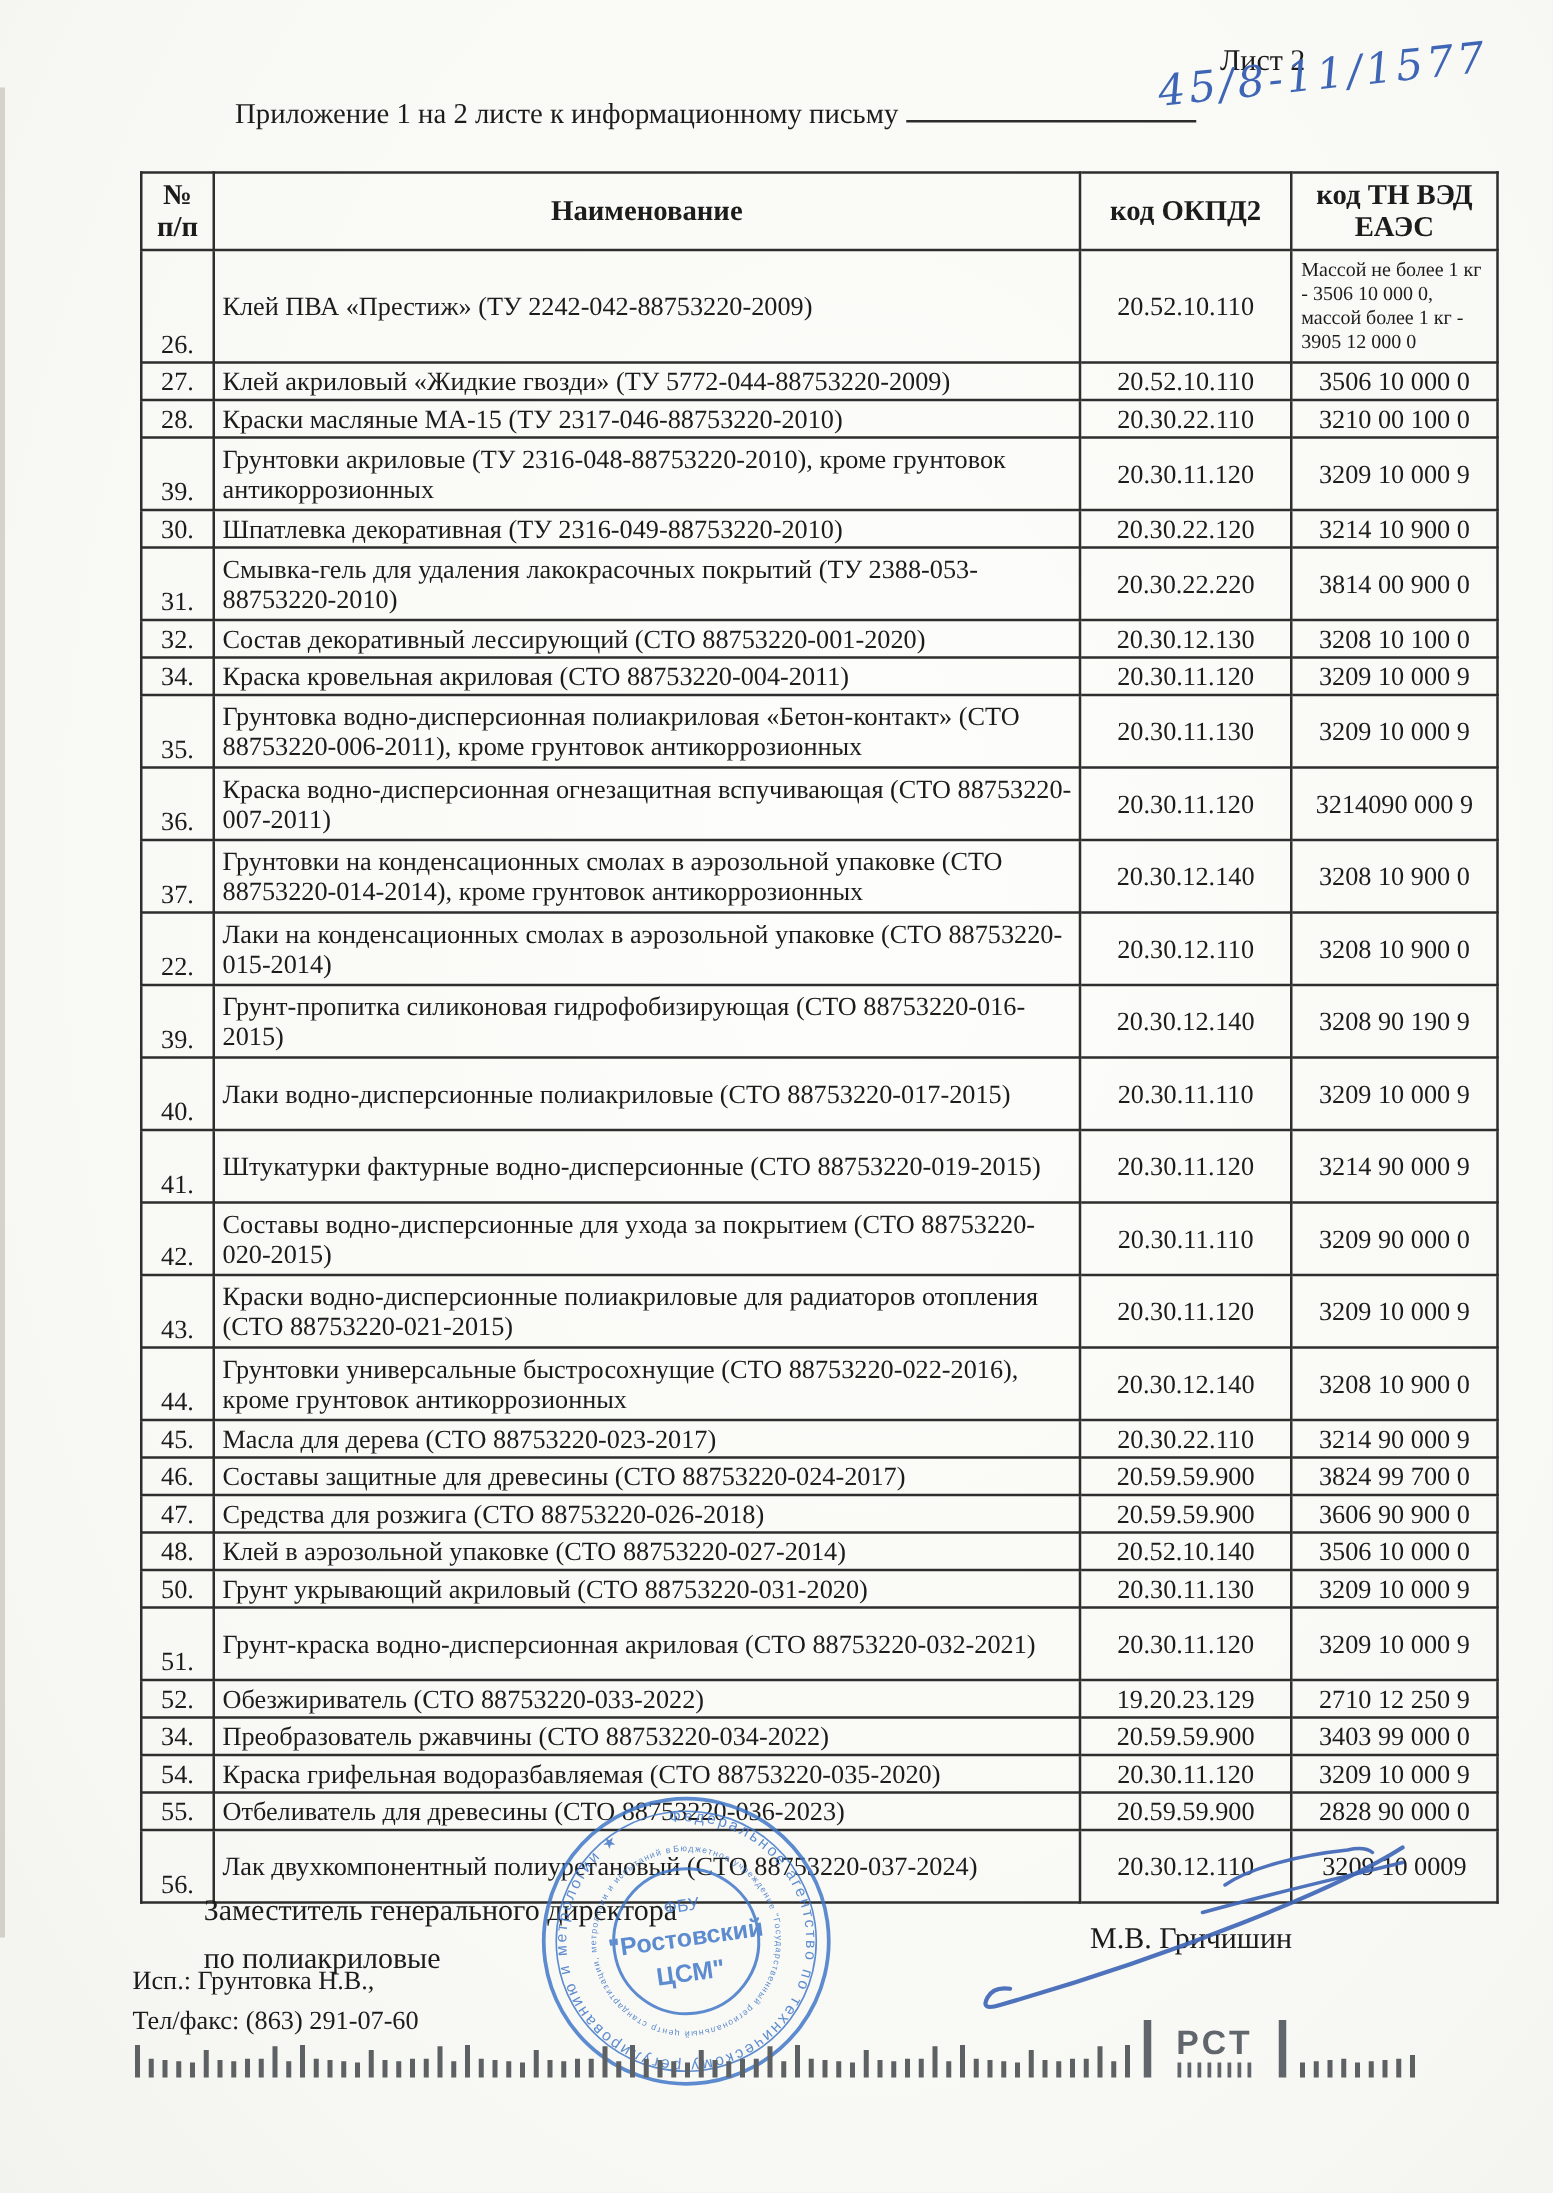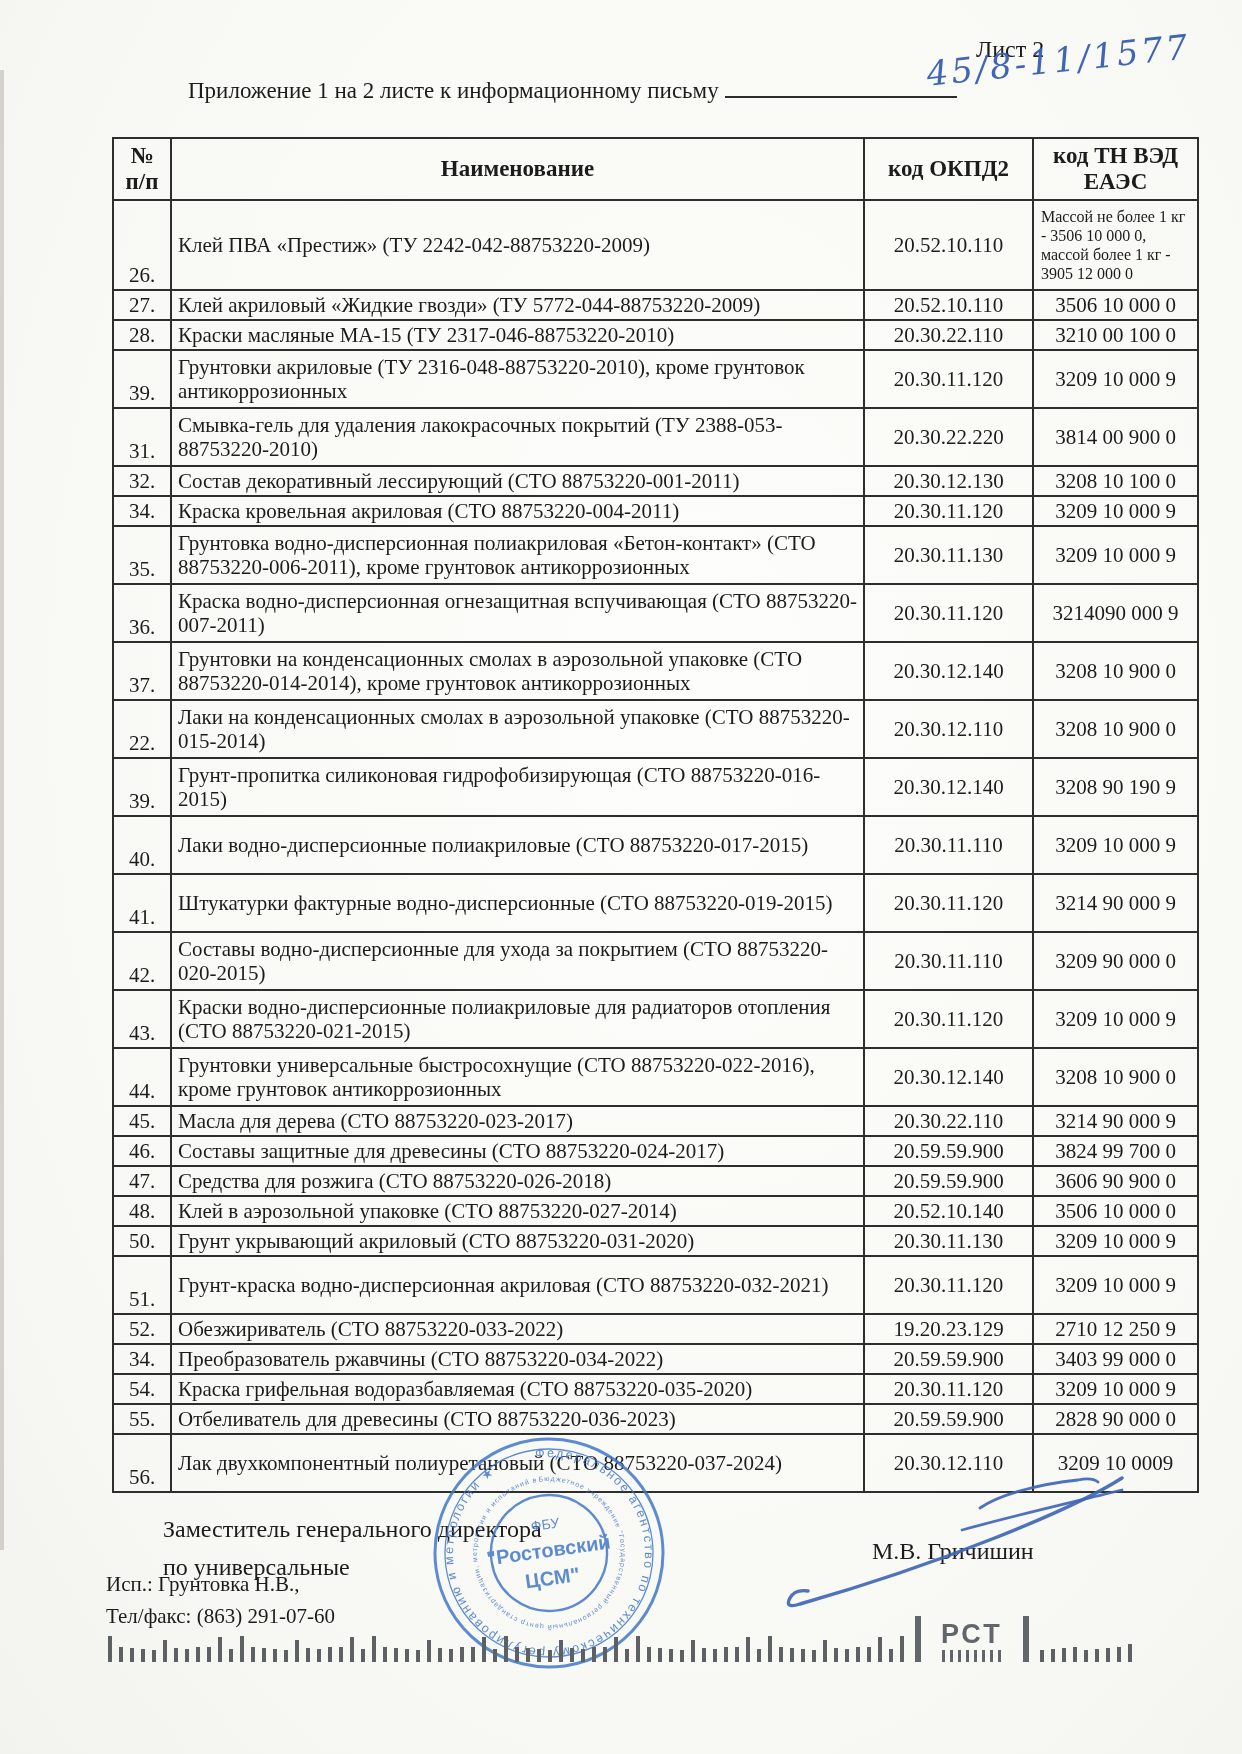"30." tr { html: none -> <tr> <td>30.</td> <td>Шпатлевка декоративная (ТУ 2316-049-88753220-2010)</td> <td>20.30.22.120</td> <td>3214 10 900 0</td> </tr> }
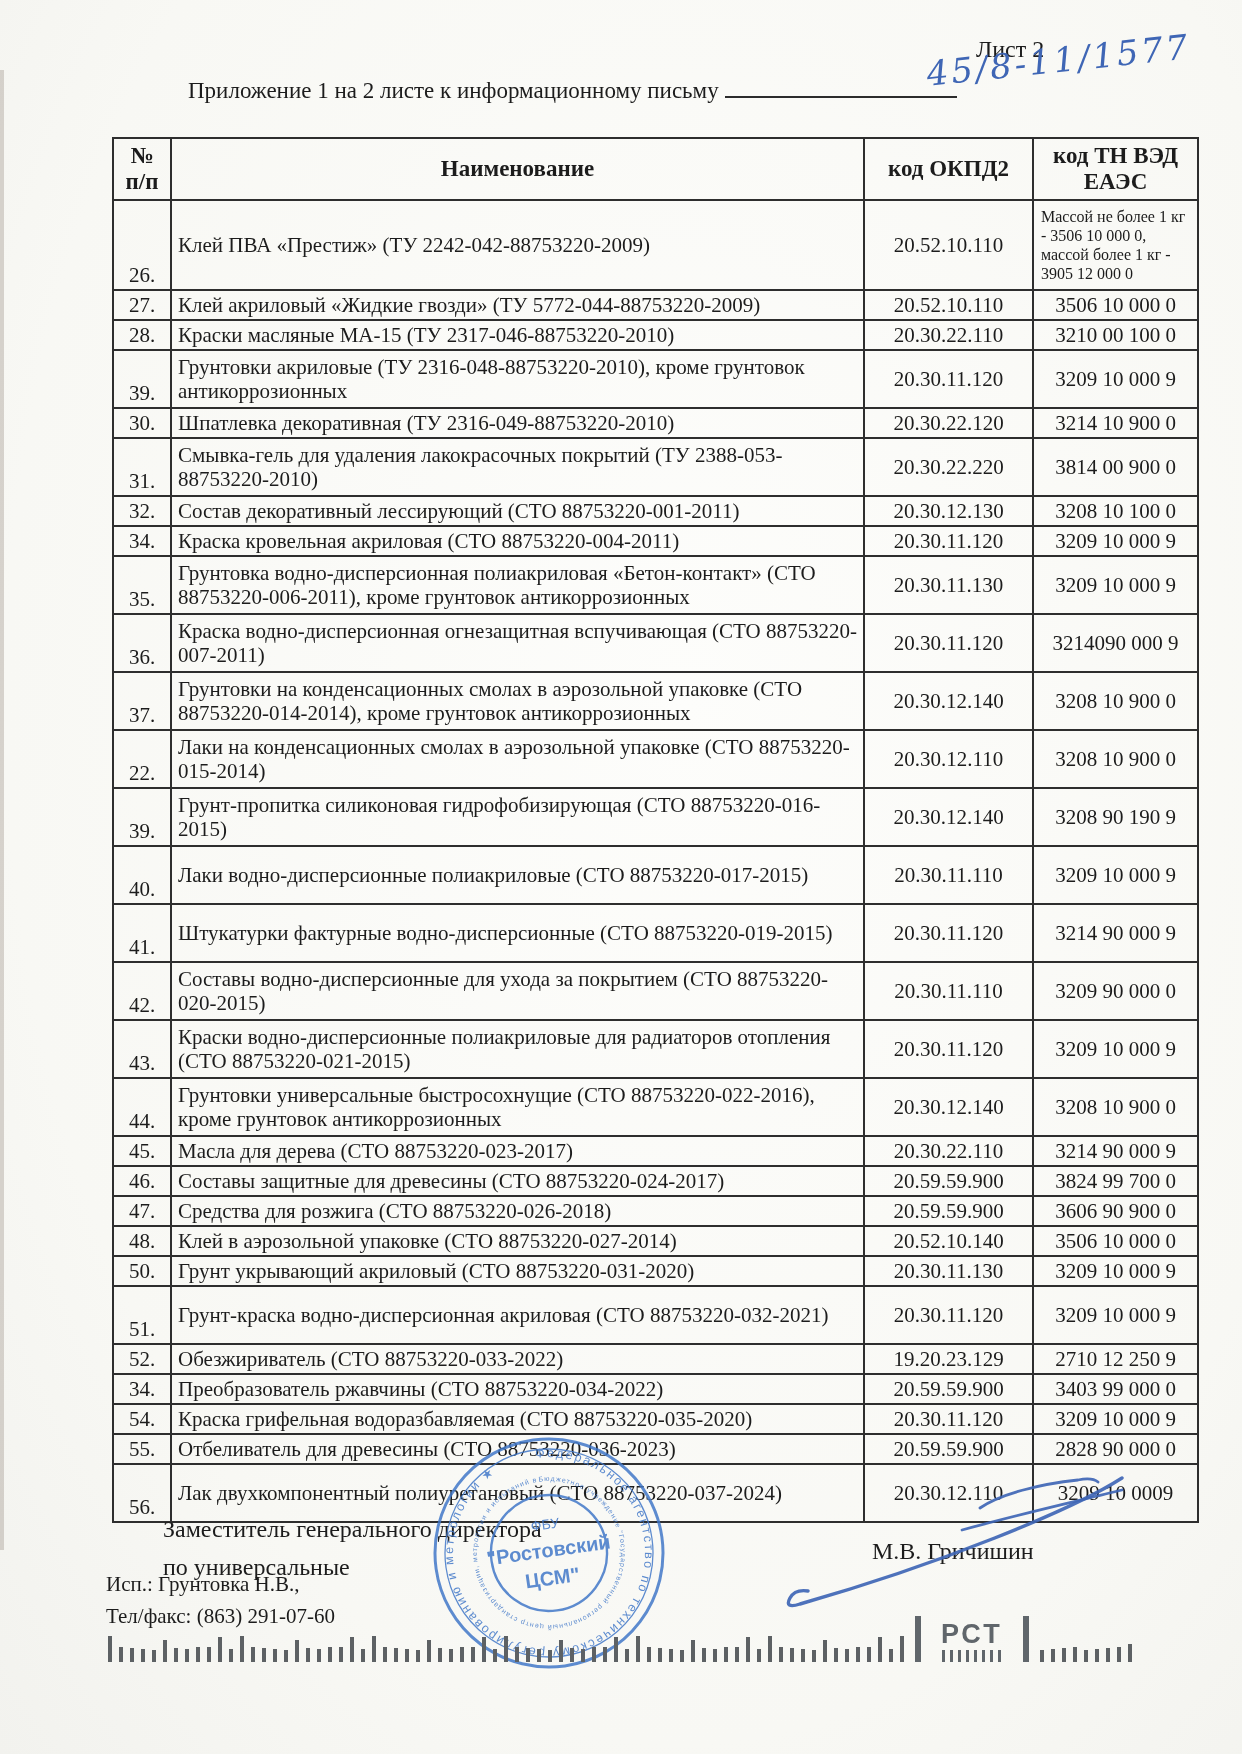"Состав декоративный лессирующий (СТО" td.cell-name { text: 88753220-001-2011 -> 88753220-001-2020 }
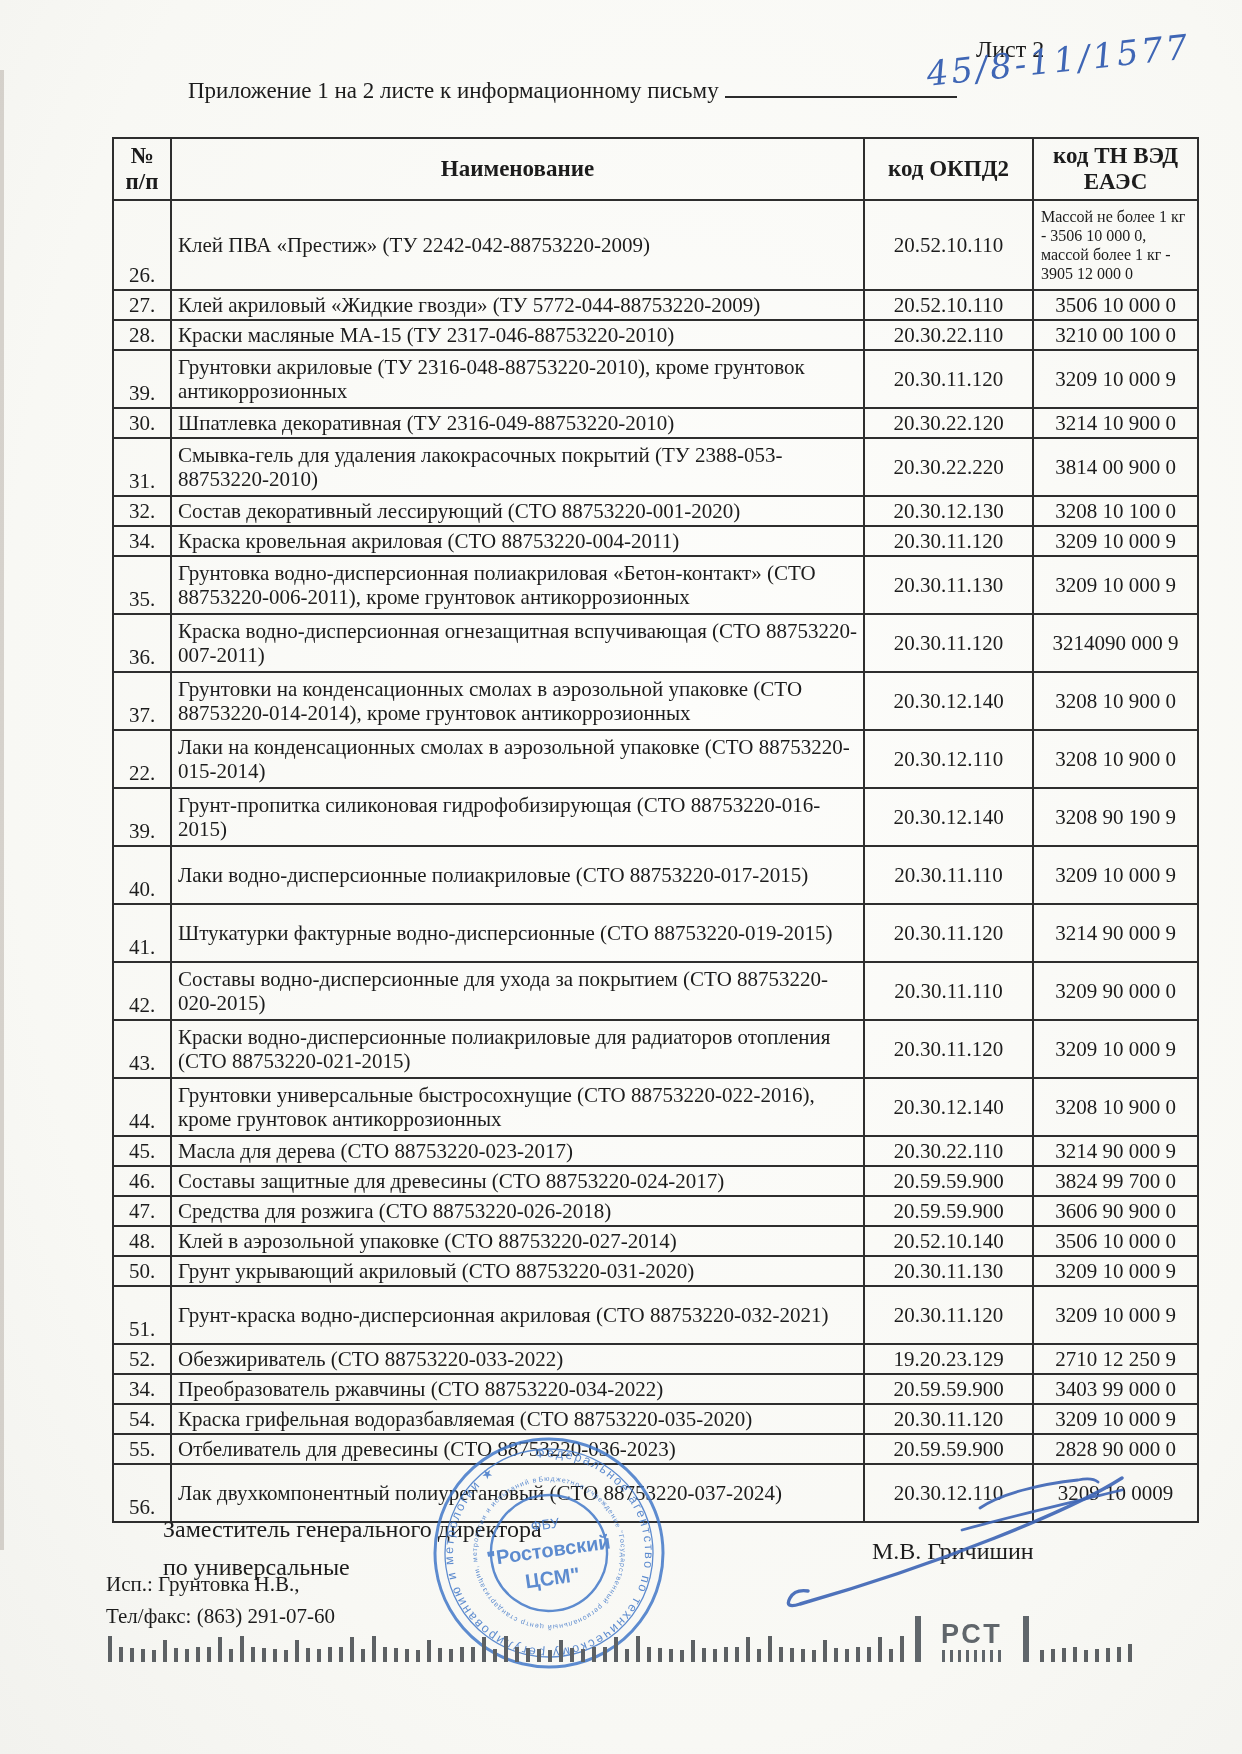"по универсальные" div.sig-line2 { text: универсальные -> полиакриловые }
